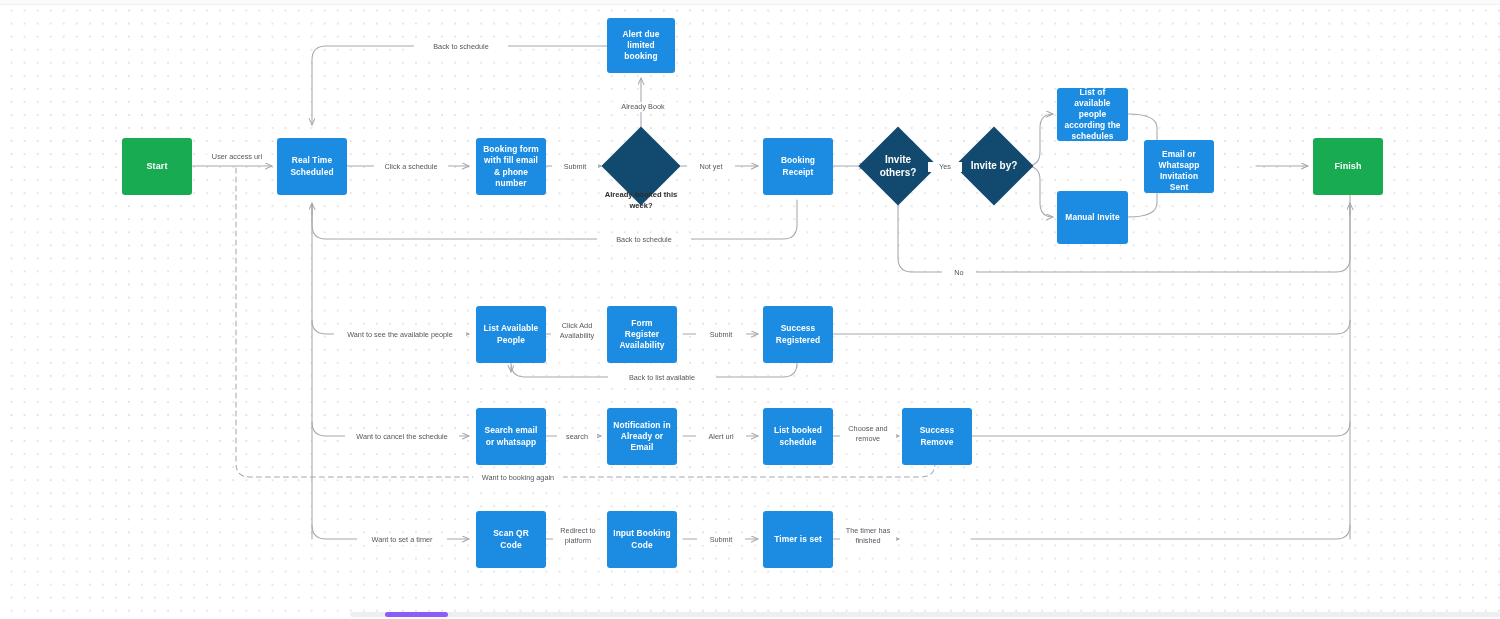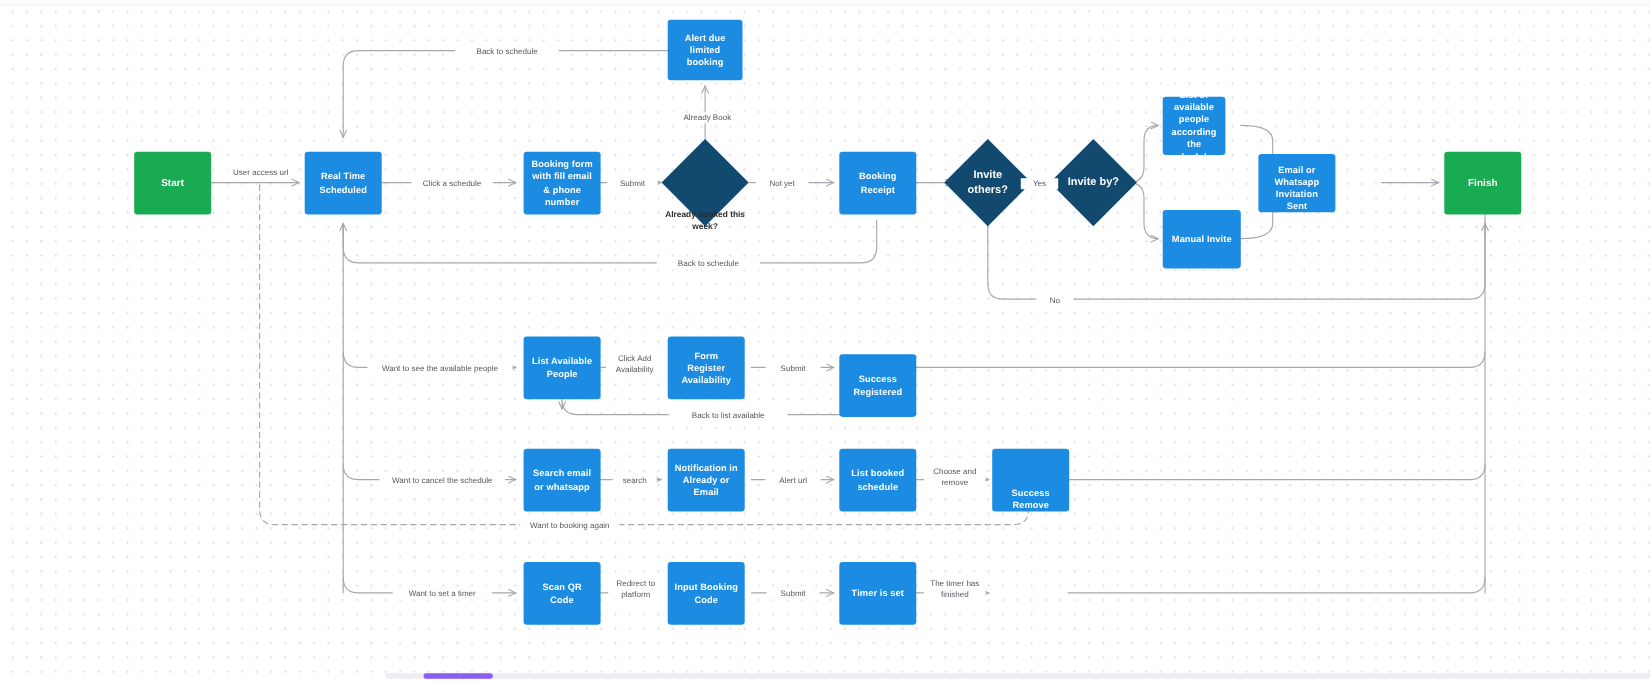"List of available people according" div.node { width: 57px -> 71px }
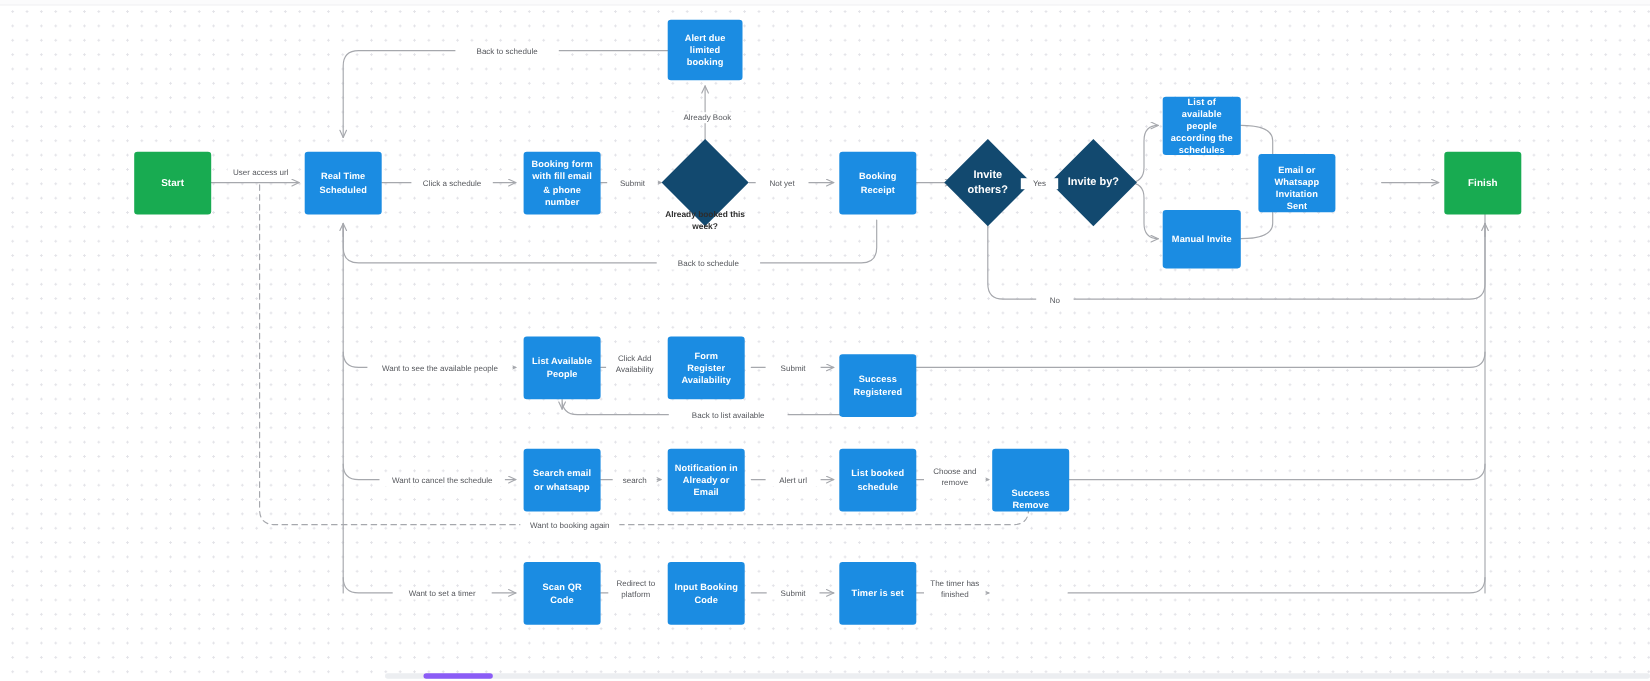"Success Registered" div.node { margin-top: 16px -> none }
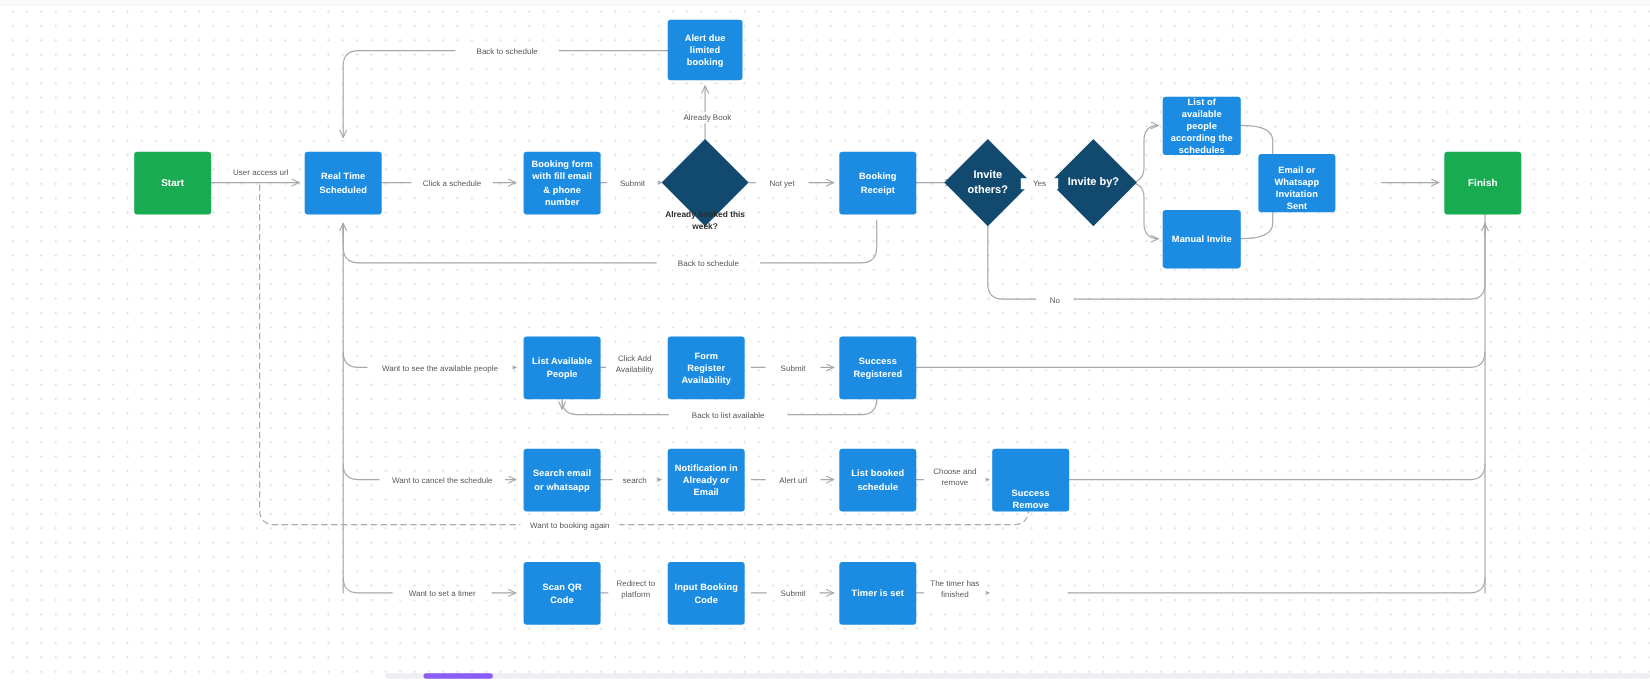"Success Remove" div.node { align-items: flex-end -> none }
